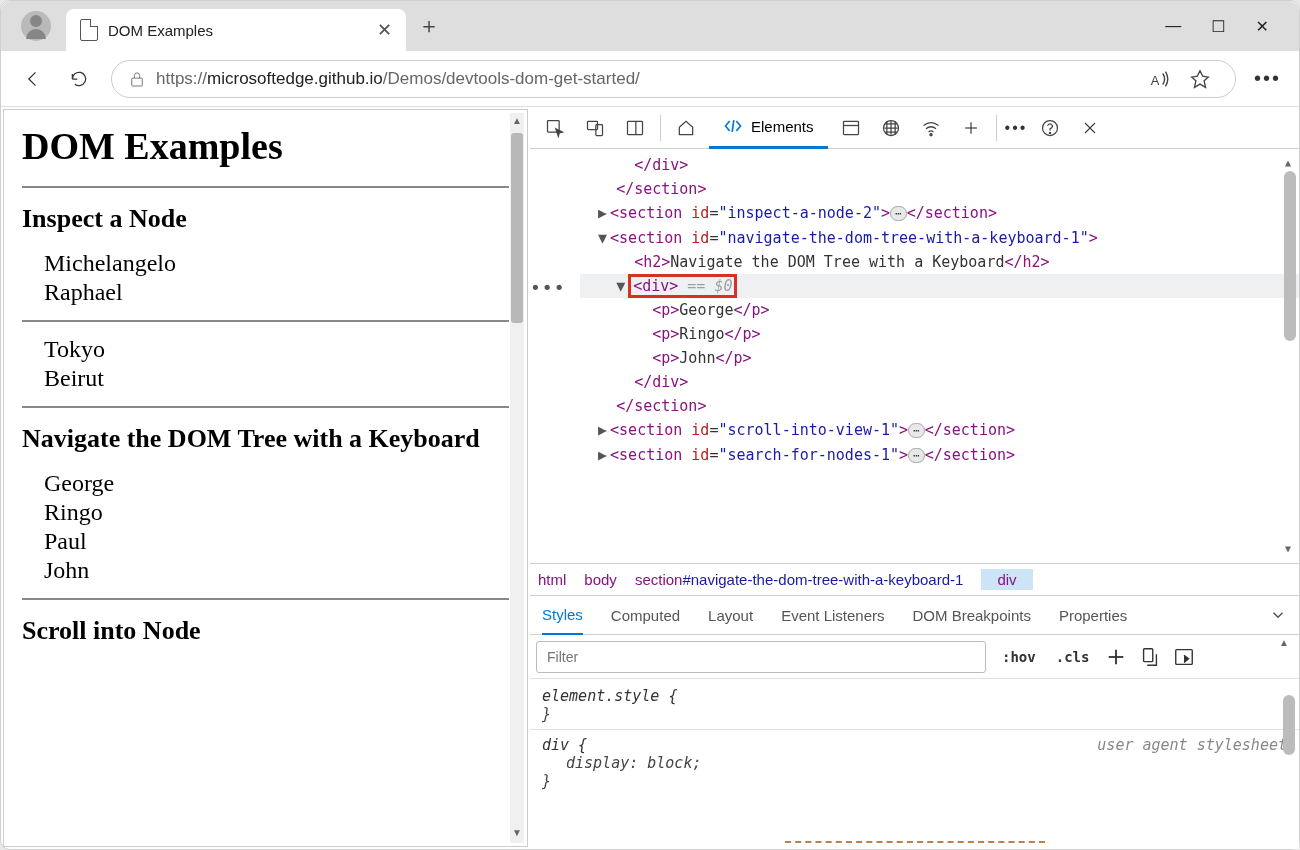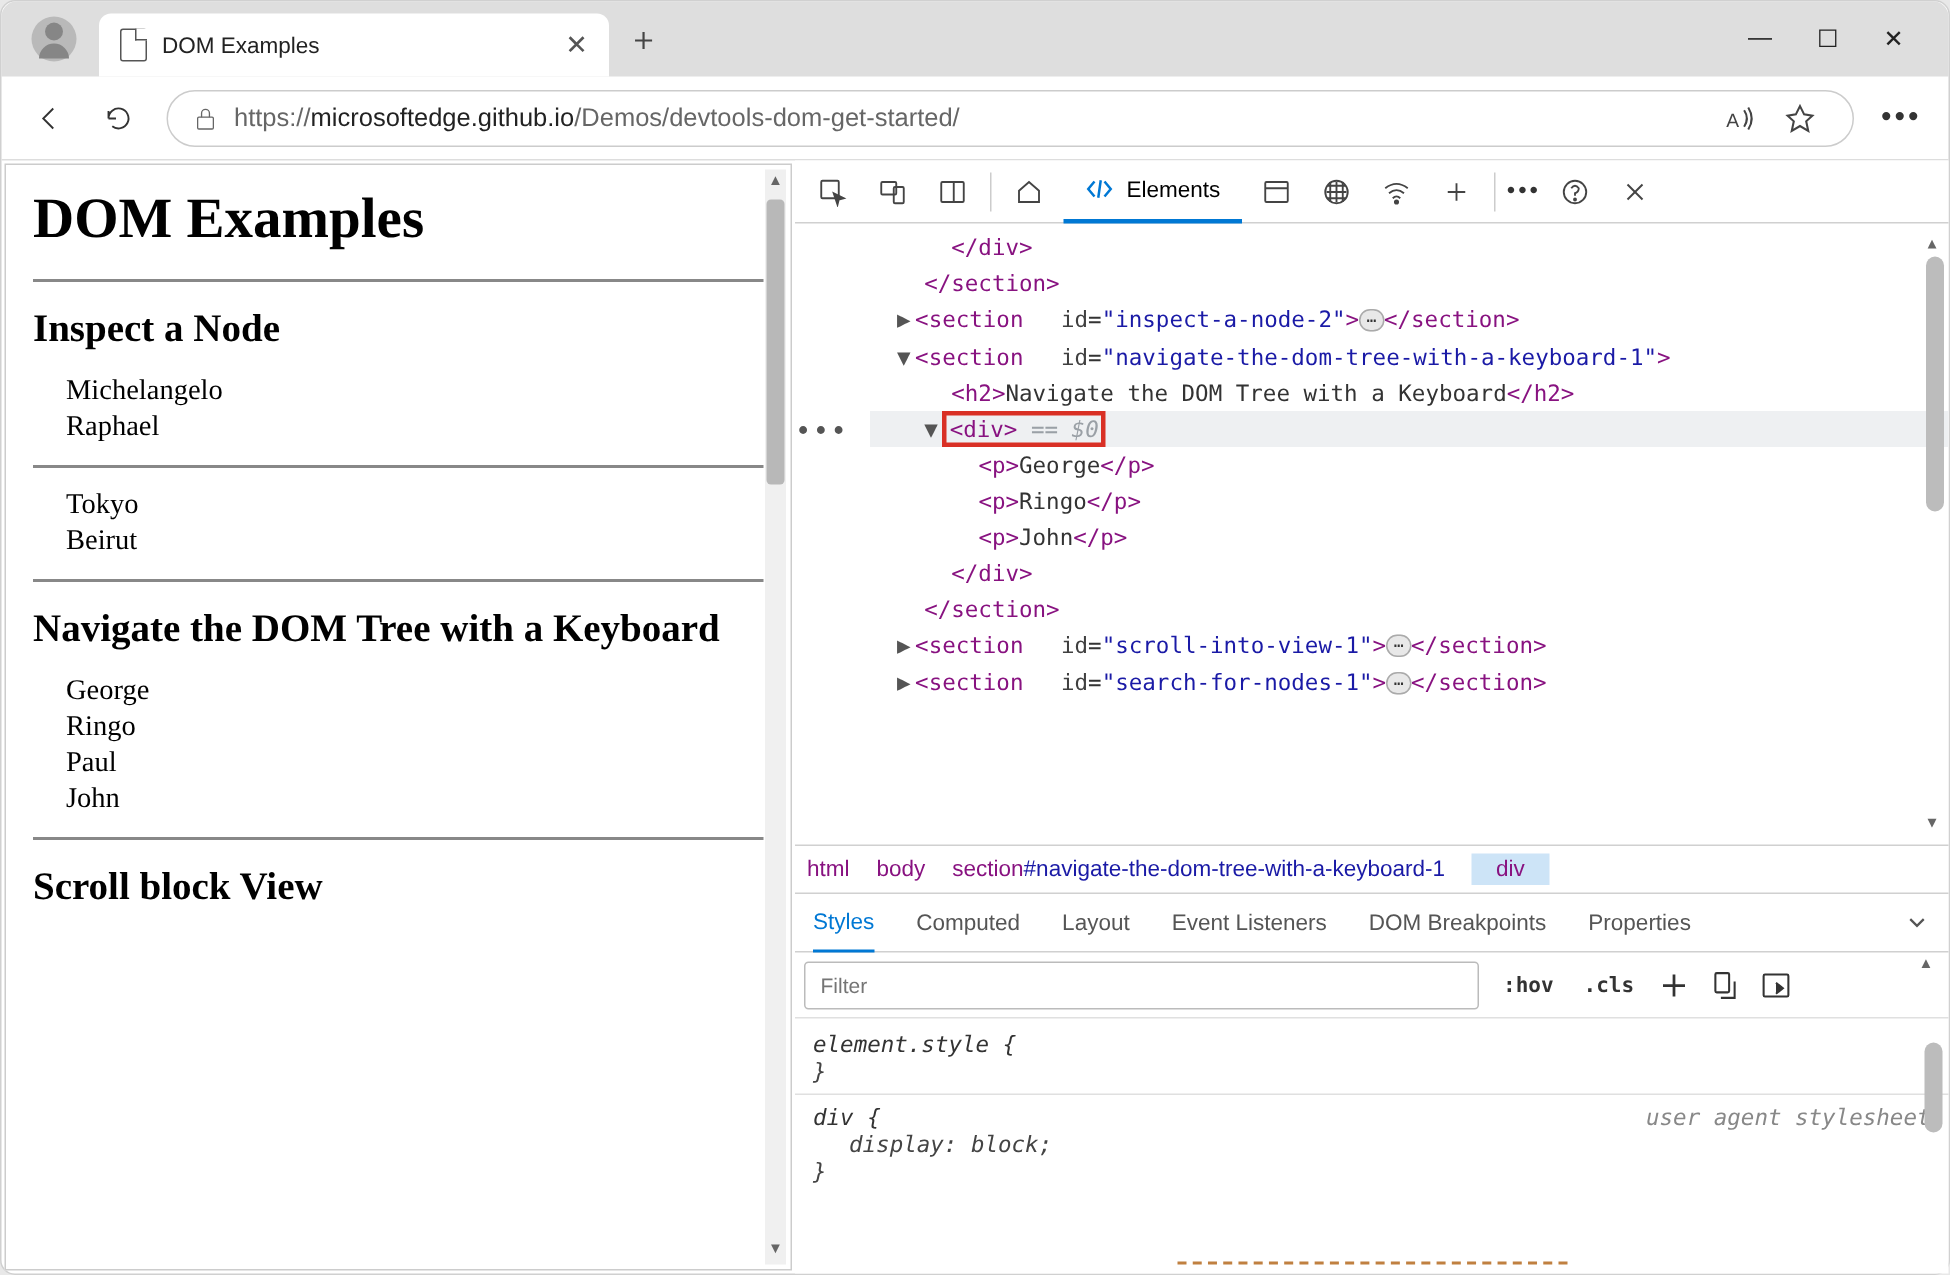"id" .attr-name { color: #404040 -> #b91c1c; margin-left: 16px -> none }
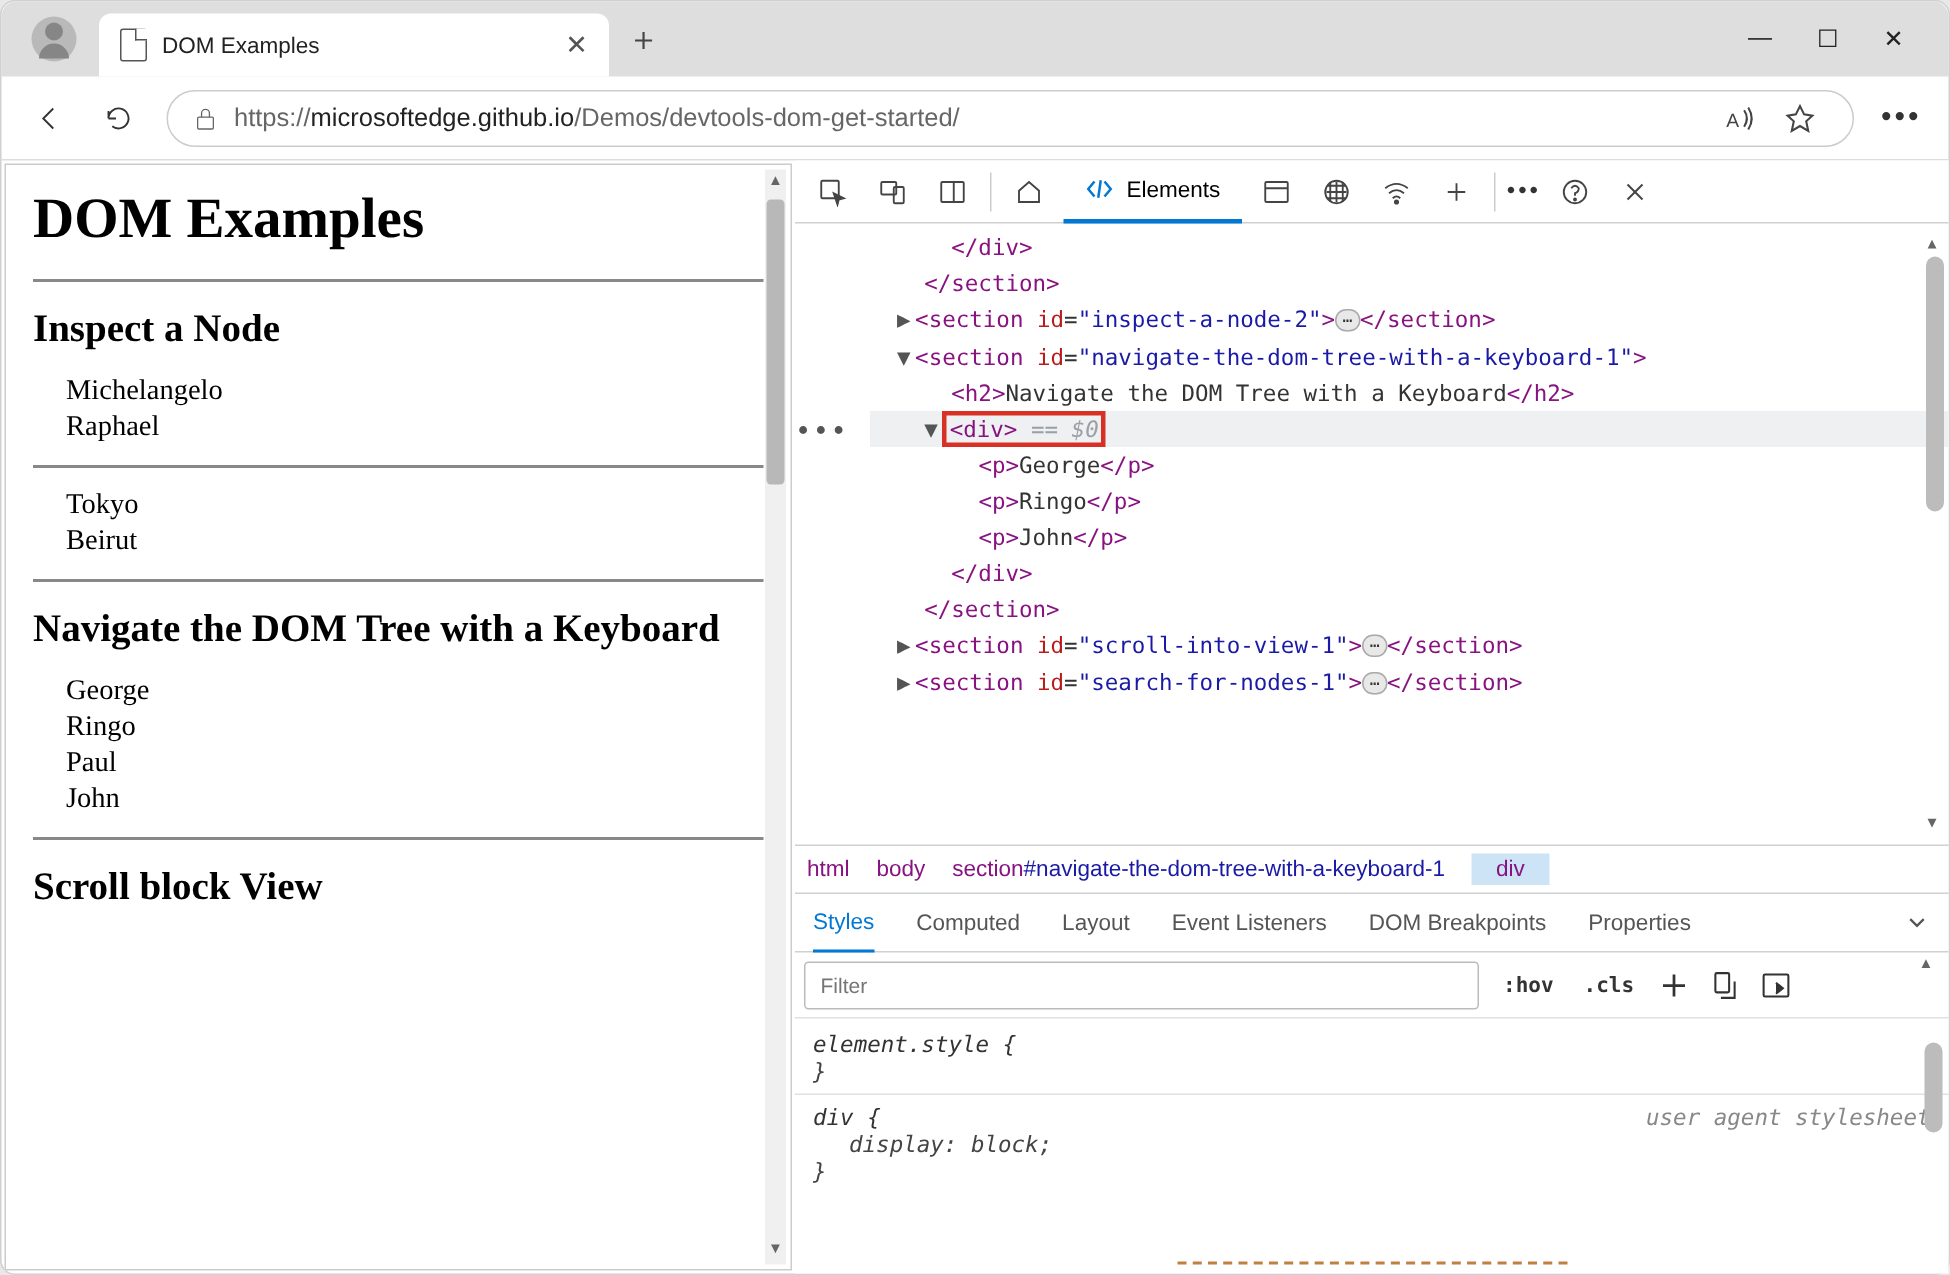"Michelangelo" .page-panel .list { font-size: 19px -> 24px }
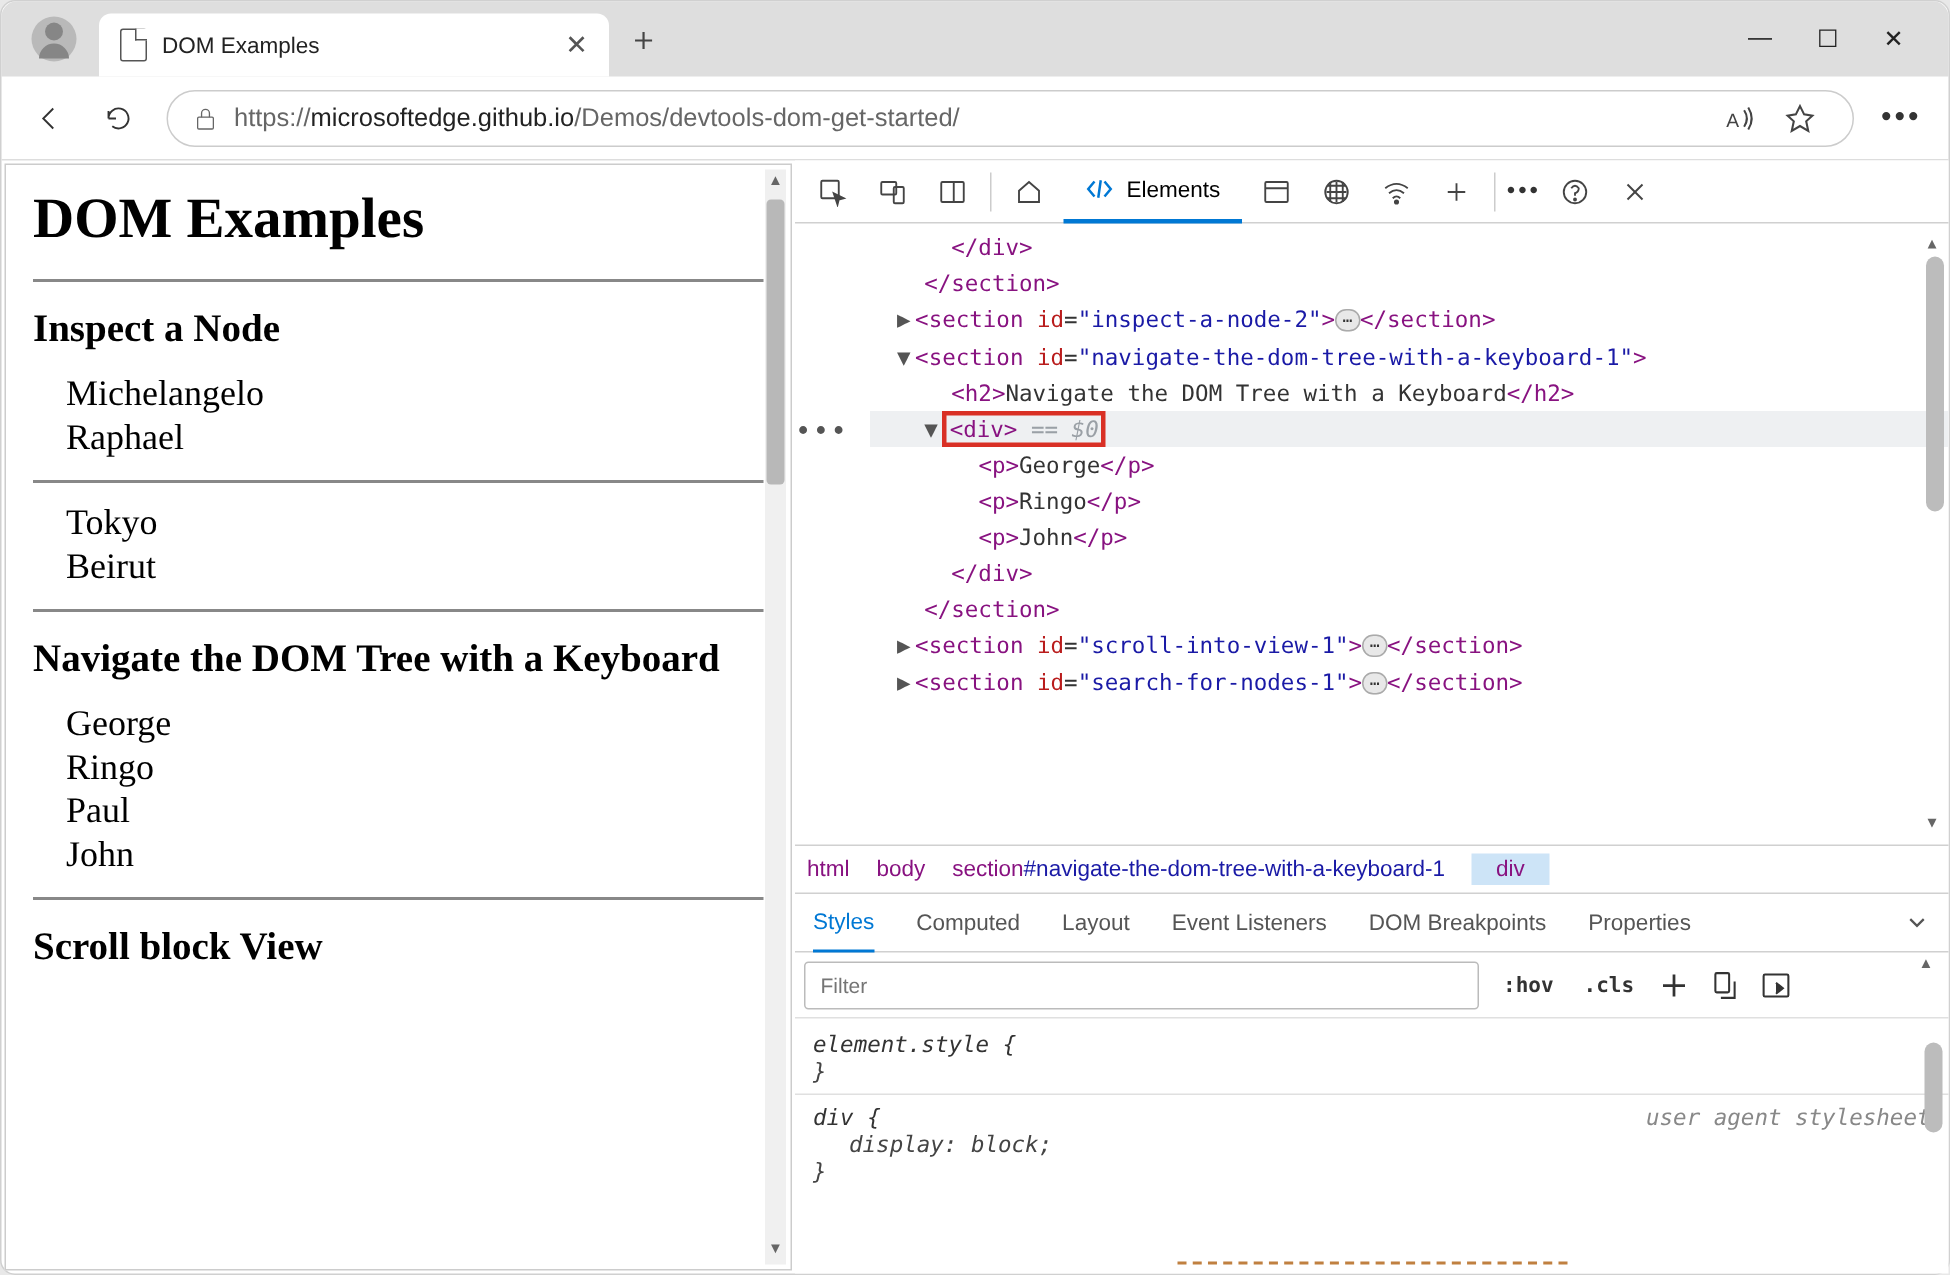"Scroll block View" h2 { text: block View -> into Node }
